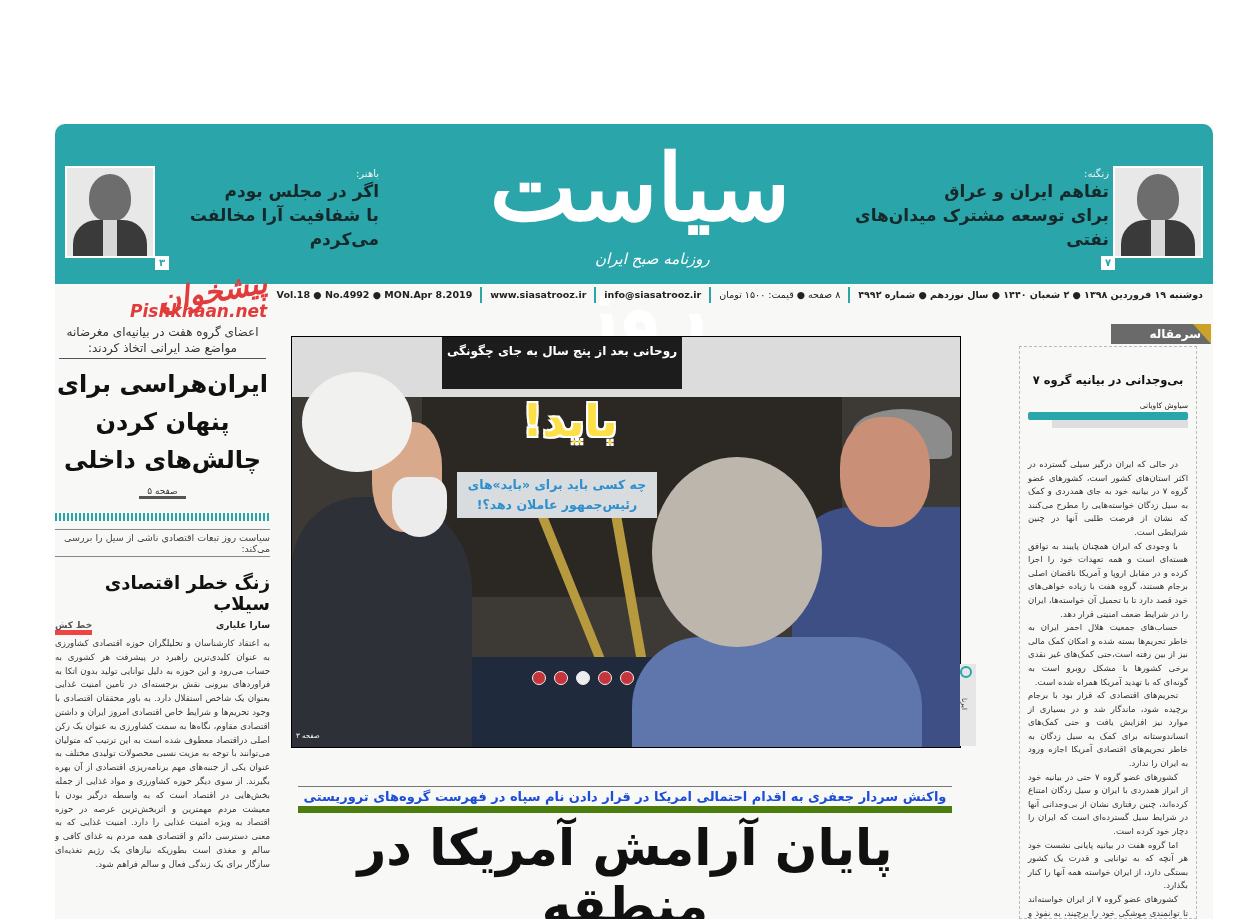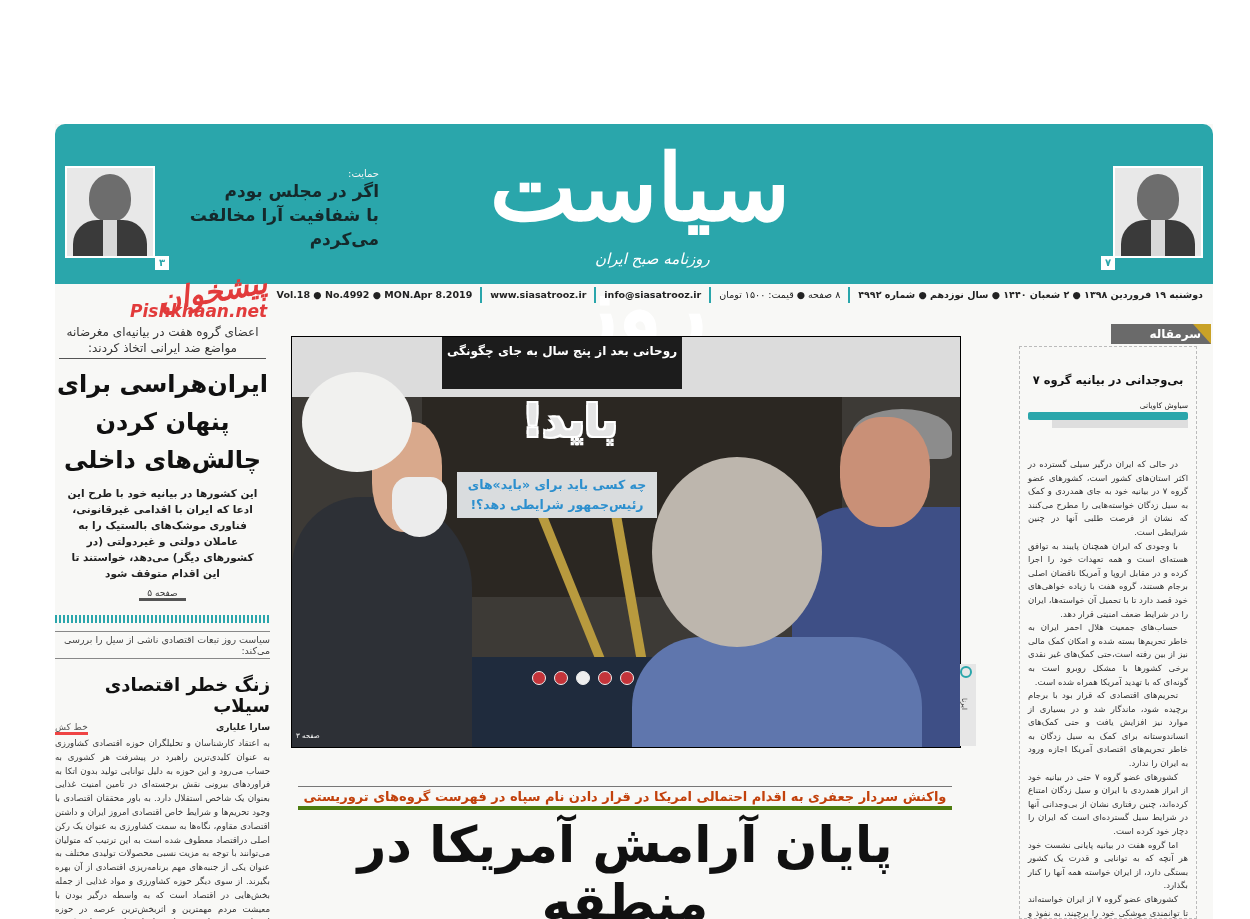"حمایت:" div.mh-label { text: حمایت -> باهنر }
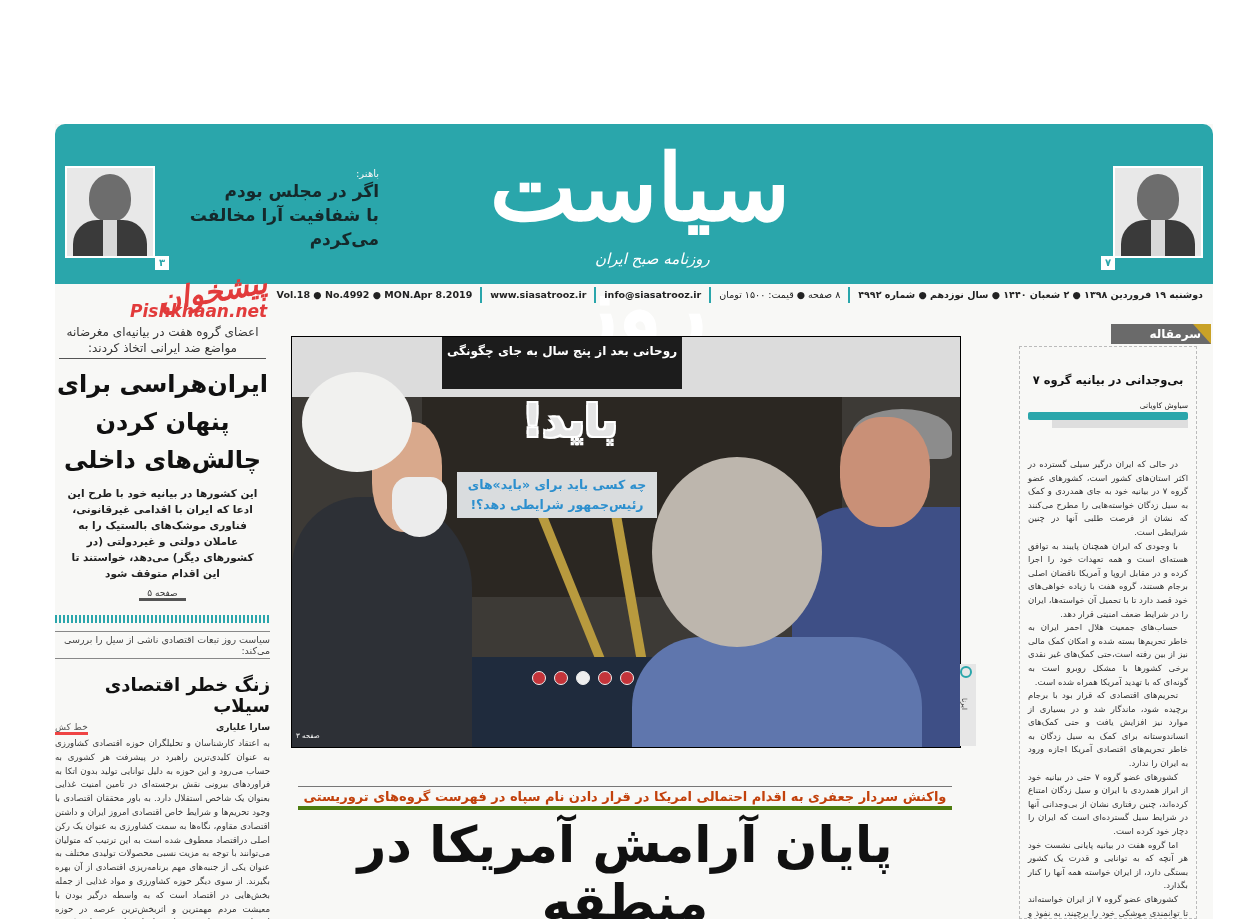"زنگنه:" div.mh-box { html: none -> <div> <div>زنگنه:</div> <div>تفاهم ایران و عراق</div> <div>برای توسعه مشترک میدان‌های نفتی</div> </div> }
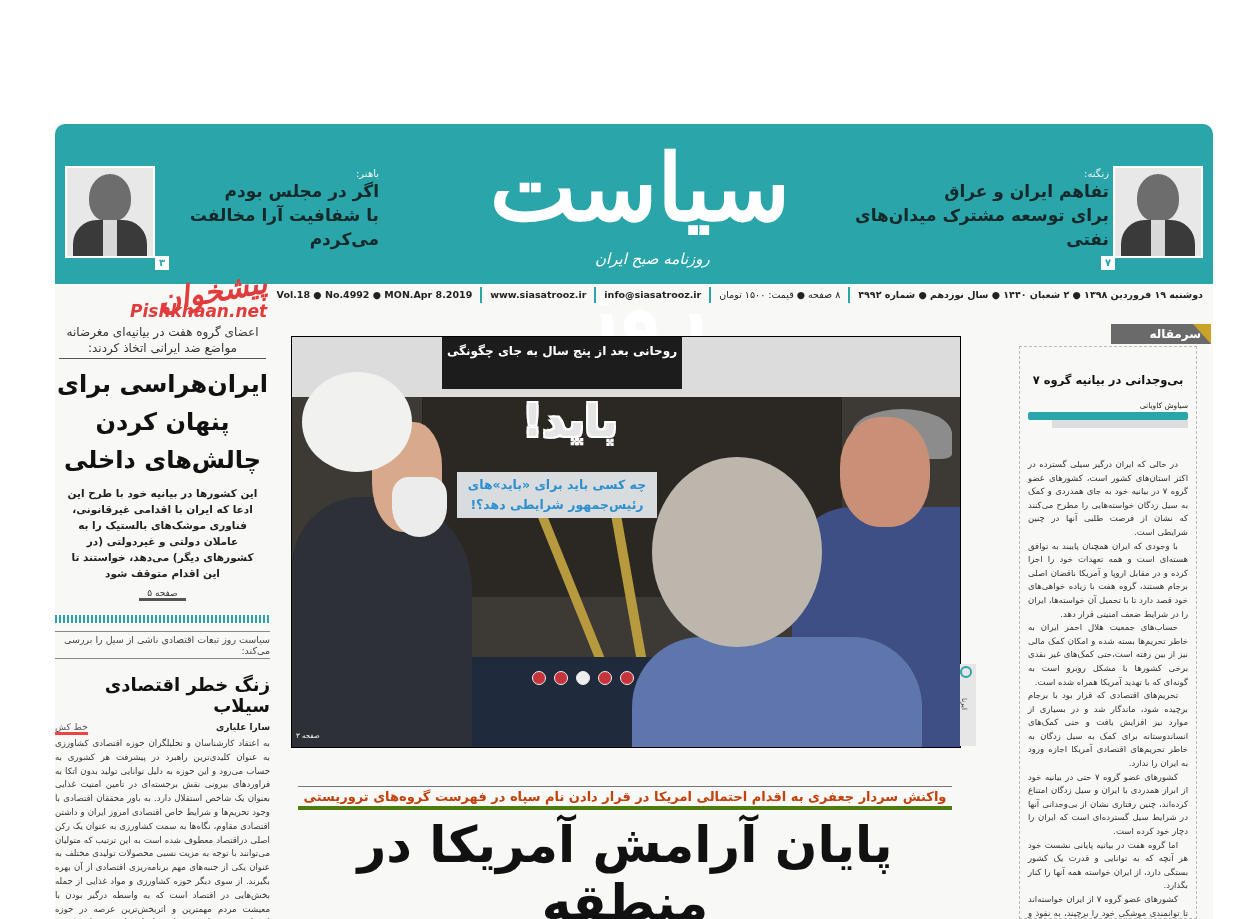"باید!" .cap-big { color: #e5e5e5 -> #fde047 }
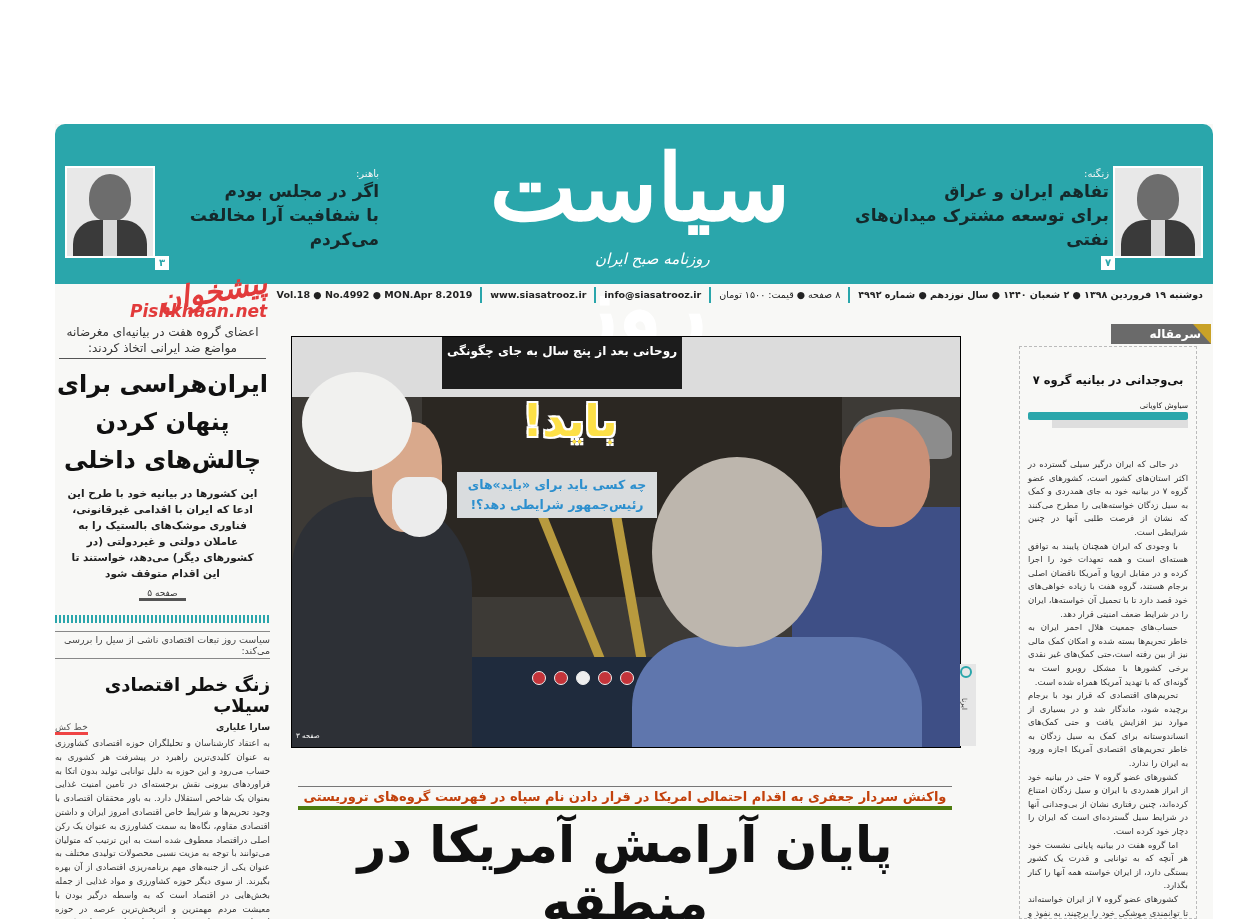"این کشورها در بیانیه خود" div.lead-body { html: <div>این کشورها در بیانیه خود با طرح این ادعا که ایران با اقدامی غیرقانونی، فناوری موشک‌های بالستیک را به عاملان دولتی و غیردولتی (در کشورهای دیگر) می‌دهد، خواستند تا این اقدام متوقف شود</div> -> none }
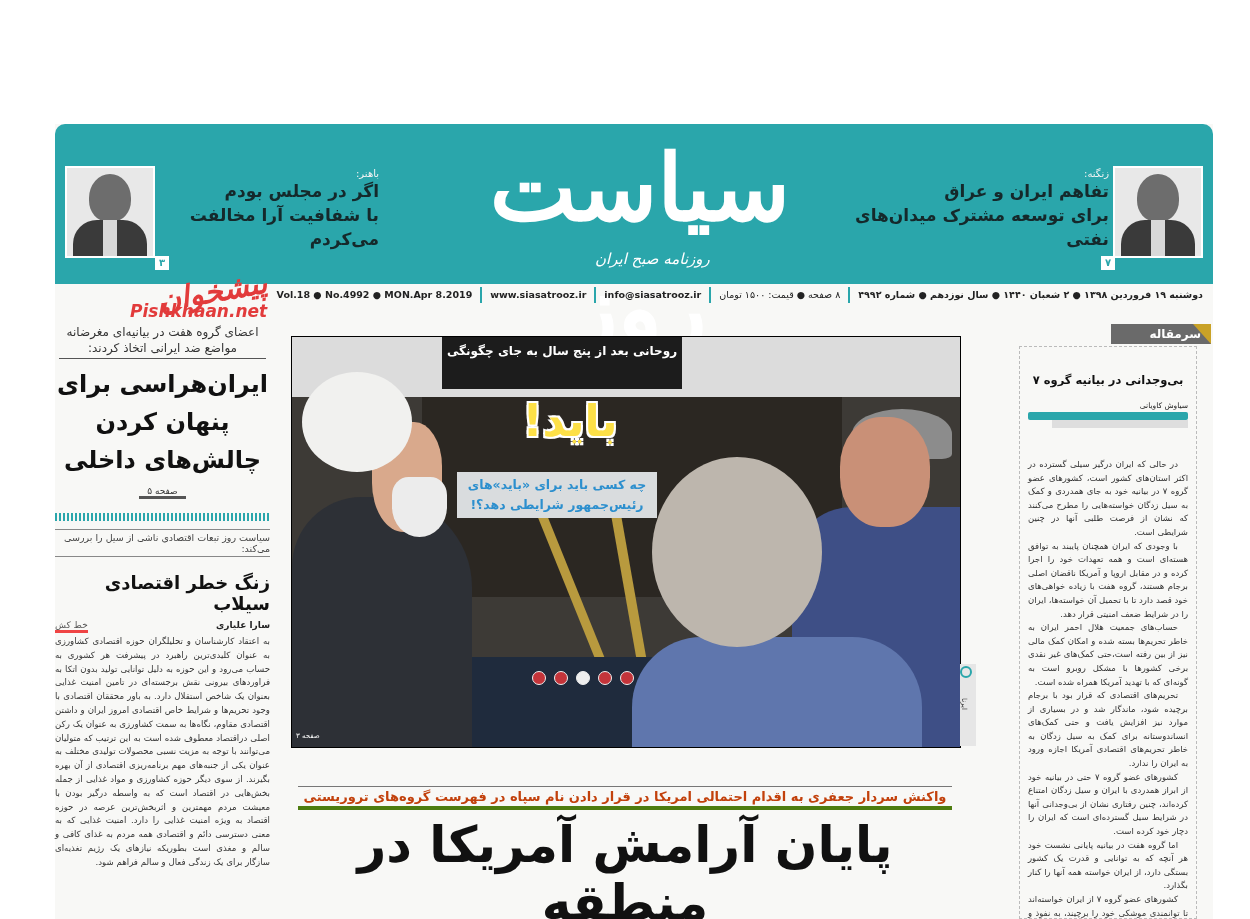"رئیس‌جمهور شرایطی دهد؟!" div { text: شرایطی -> عاملان }
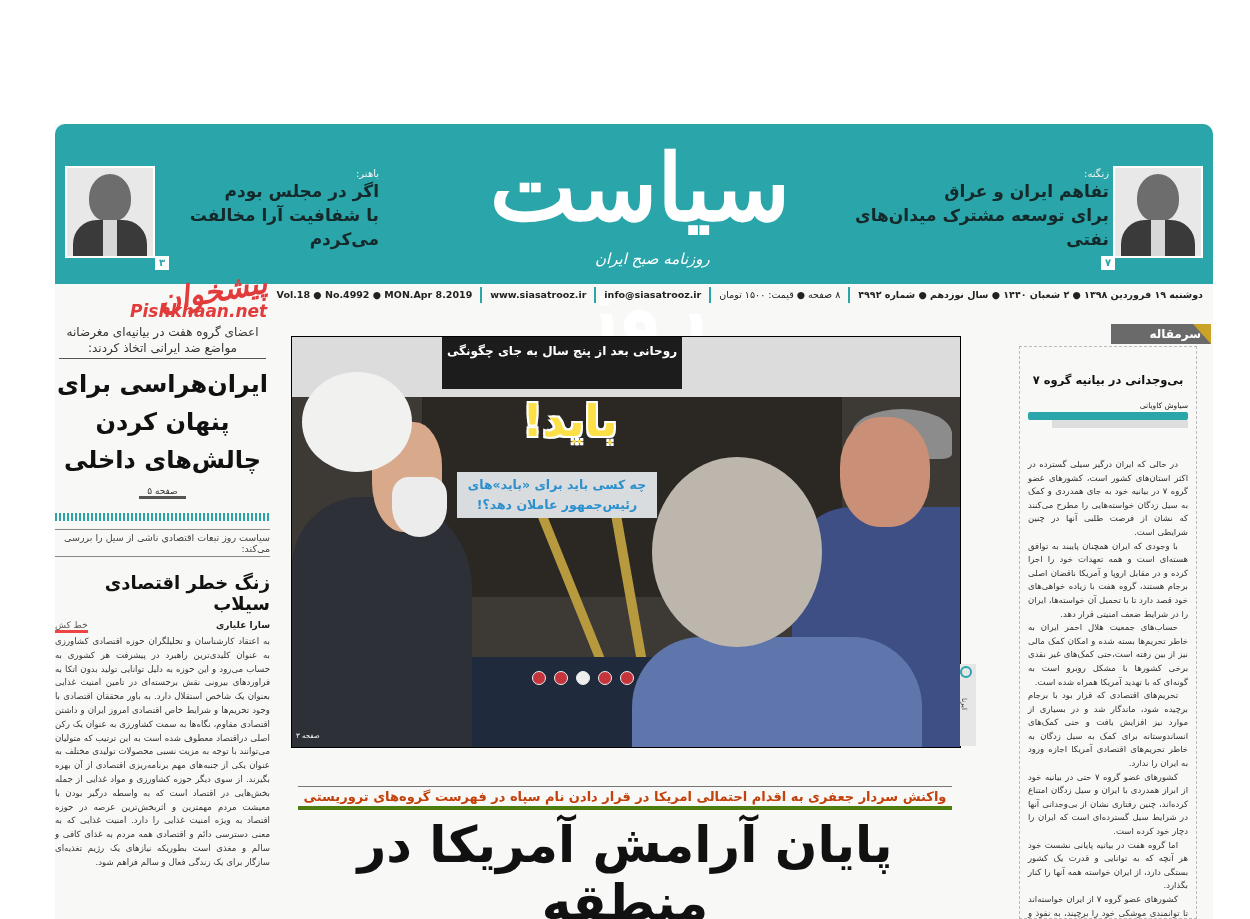"خط کش" .byline-tag { border-bottom: 3px solid #ef4444 -> 5px solid #ef4444; font-weight: none -> bold }
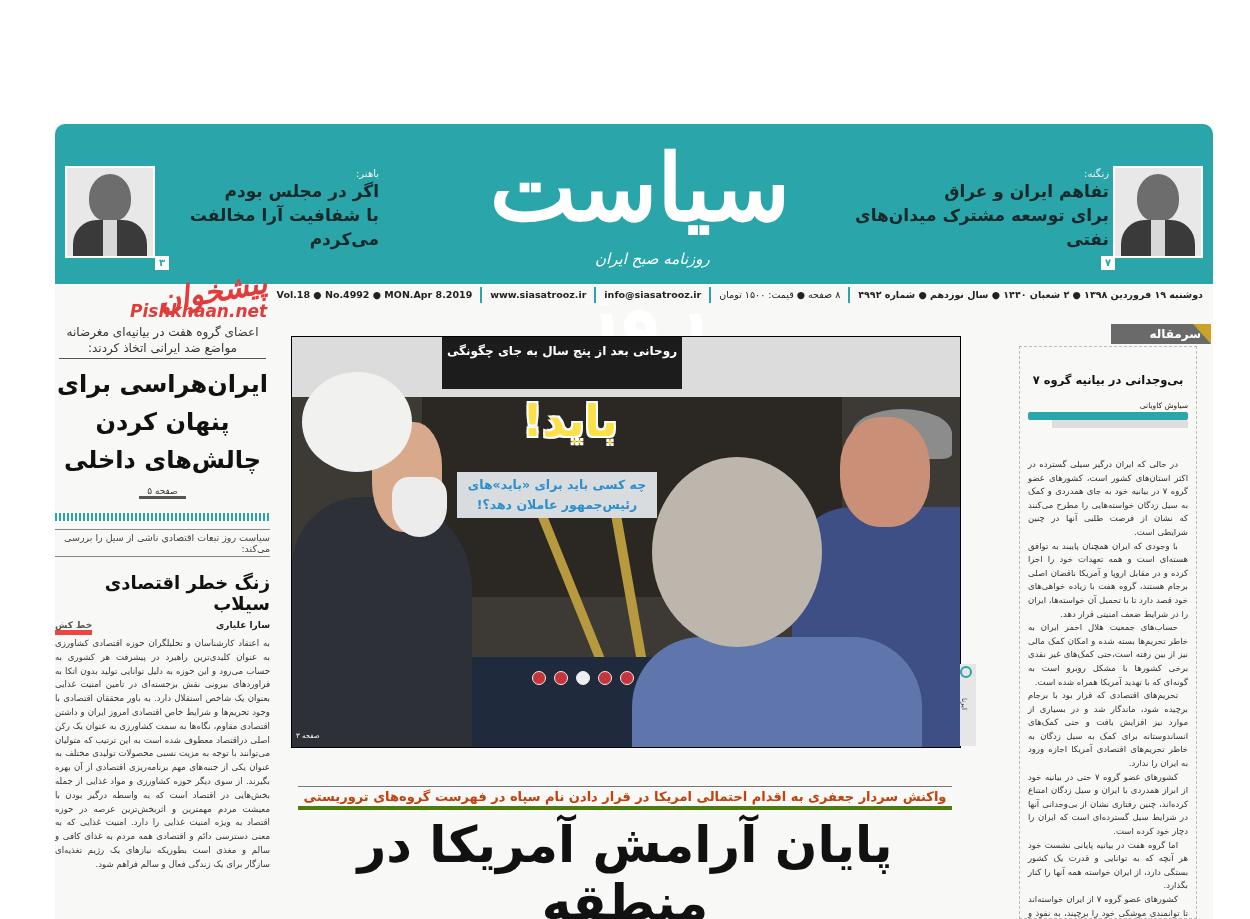"واکنش سردار جعفری به اقدام" .bottom .sup { border-bottom: 4px solid #4d7c0f -> 7px solid #4d7c0f; color: #c2410c -> #1d4ed8 }
